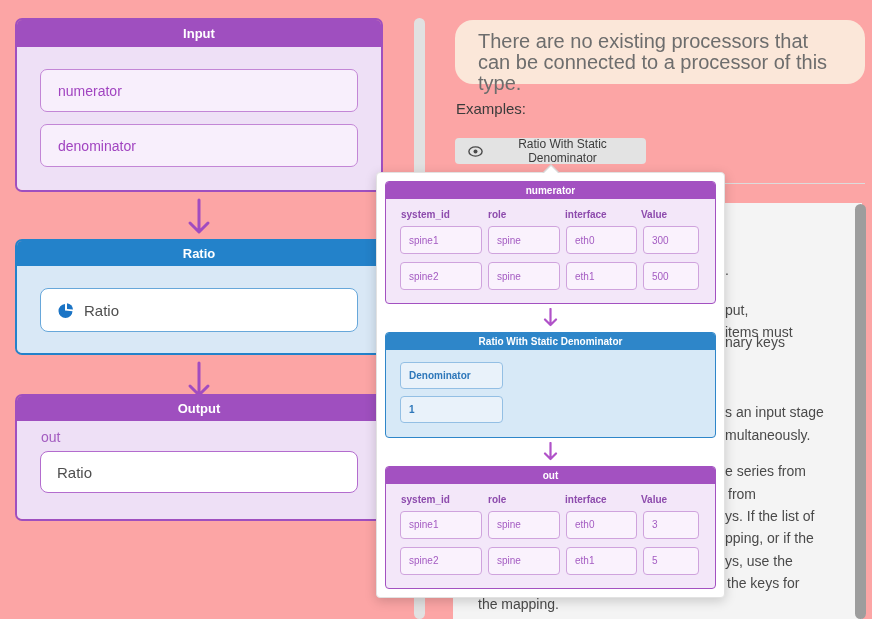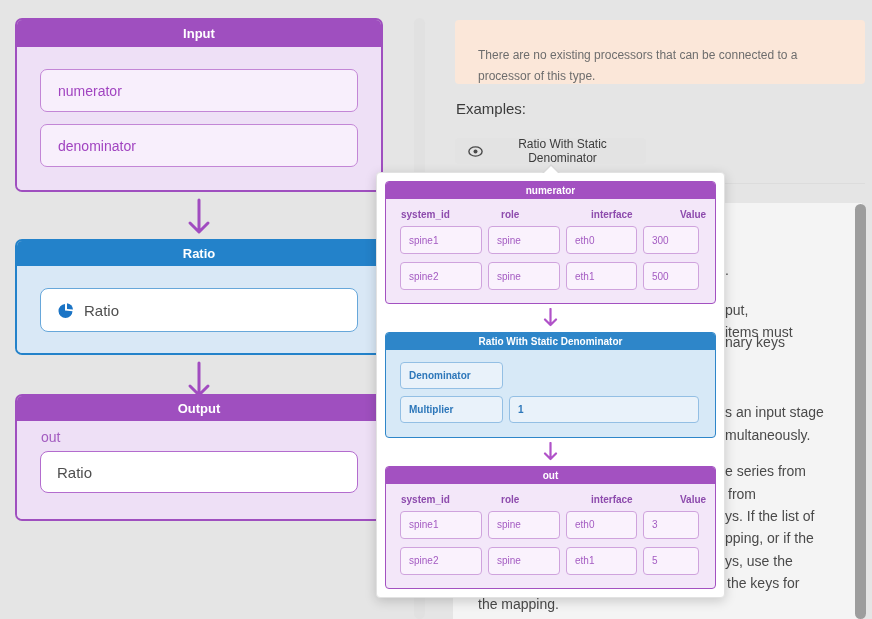"Input" .stage { background: #e5e5e5 -> #fca5a5 }
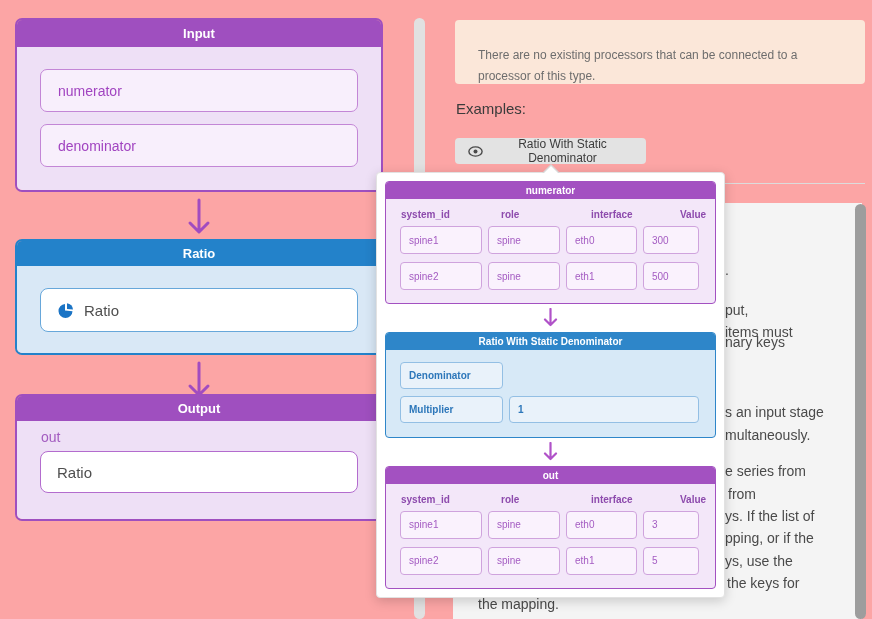"There are no existing processors" .alert { border-radius: 4px -> 18px; font-size: 12px -> 20px; padding: 25px 23px -> 11px 23px }
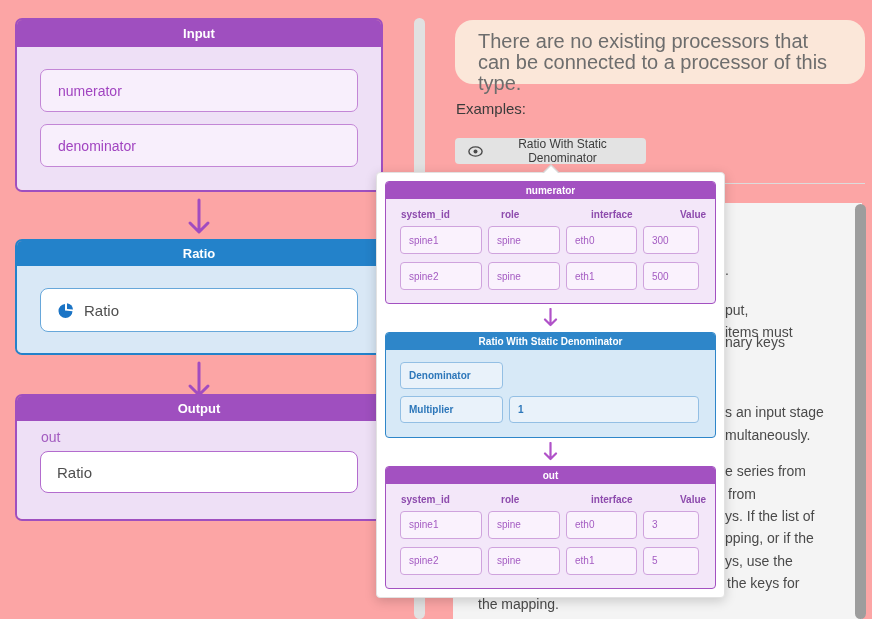"system_id" .pcols { gap: 18px -> 5px }
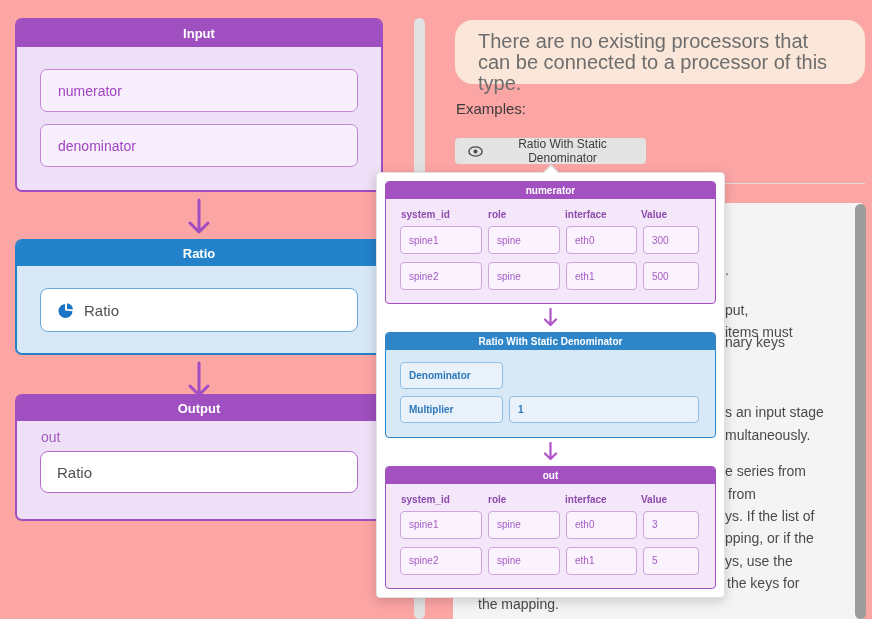"Multiplier" div.bcell { html: <div>Multiplier</div> -> none }
